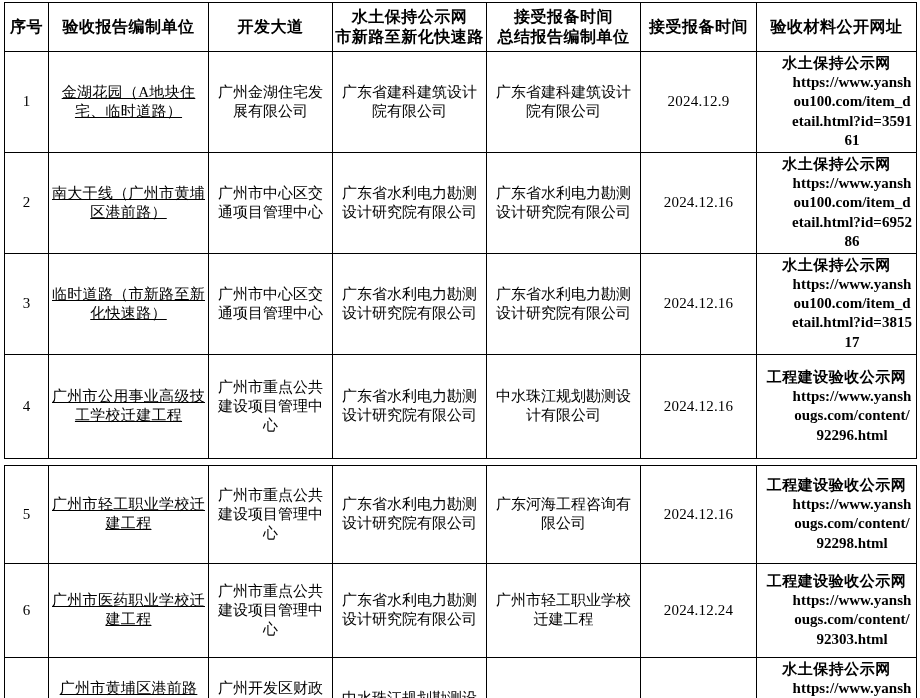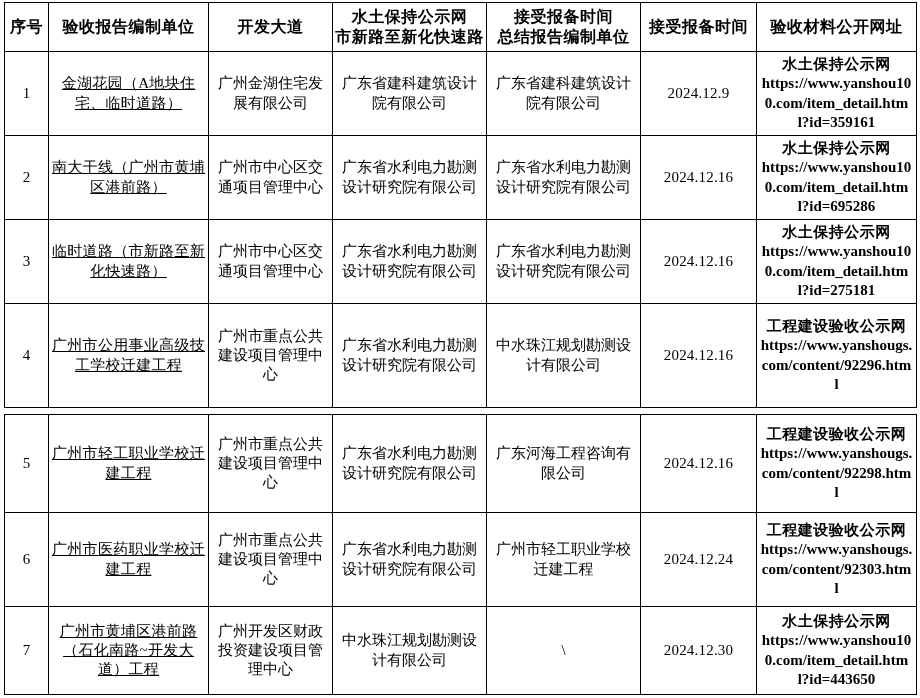"https://www.yanshou100.com/item_detail.h" td.cell-url .urllink { margin-left: none -> 31px }
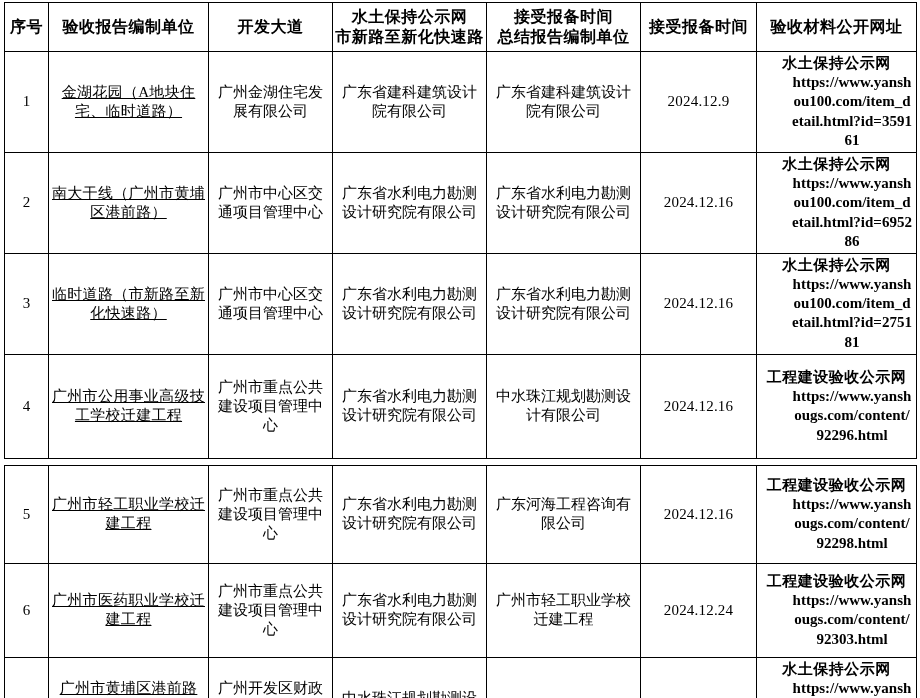"https://www.yanshou100.com/item_detail.html?id=2" span.urllink { text: 275181 -> 381517 }
